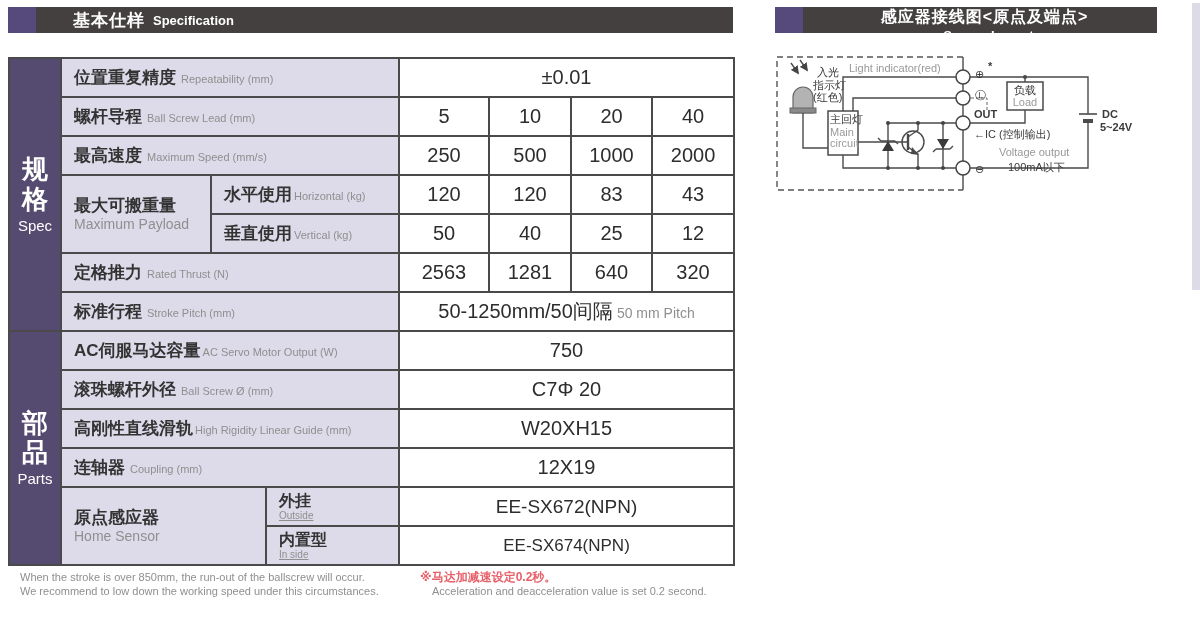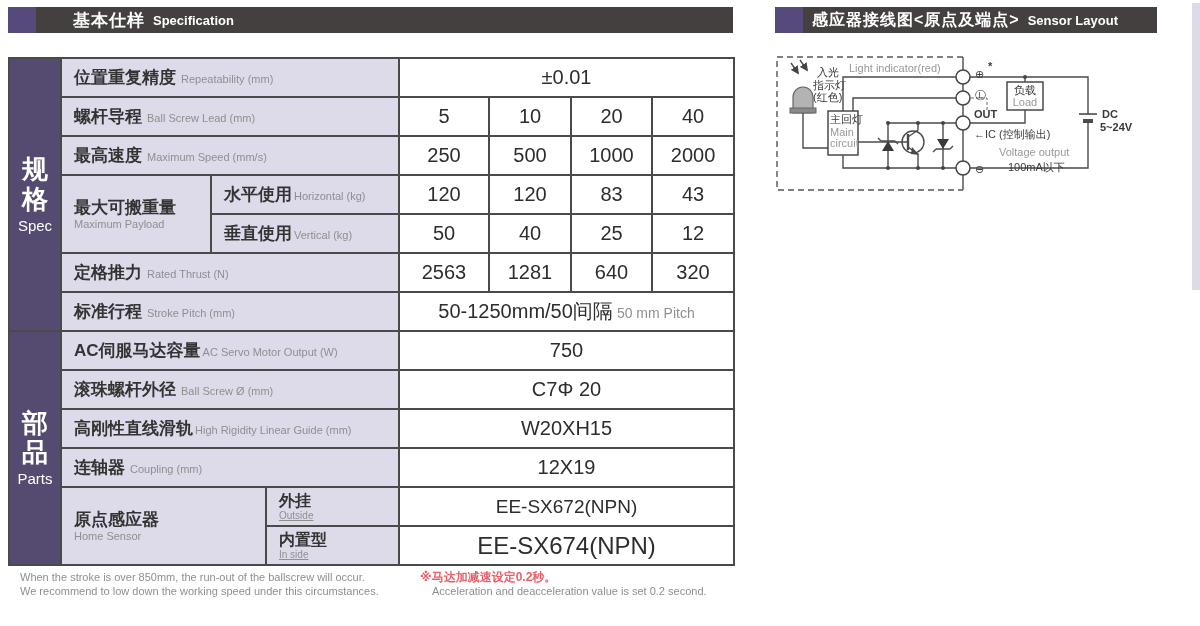"感应器接线图<原点及端点>" div.hdr-bar { flex-direction: none -> column }
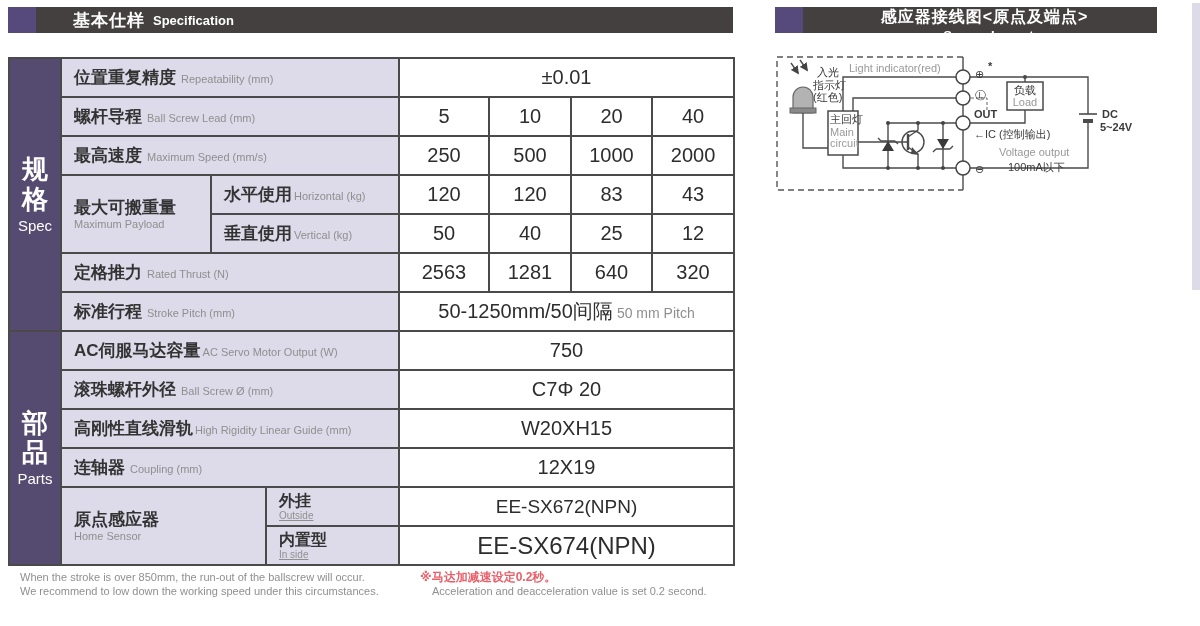"Maximum Payload" td.lbl .stack-en { font-size: 11px -> 14px }
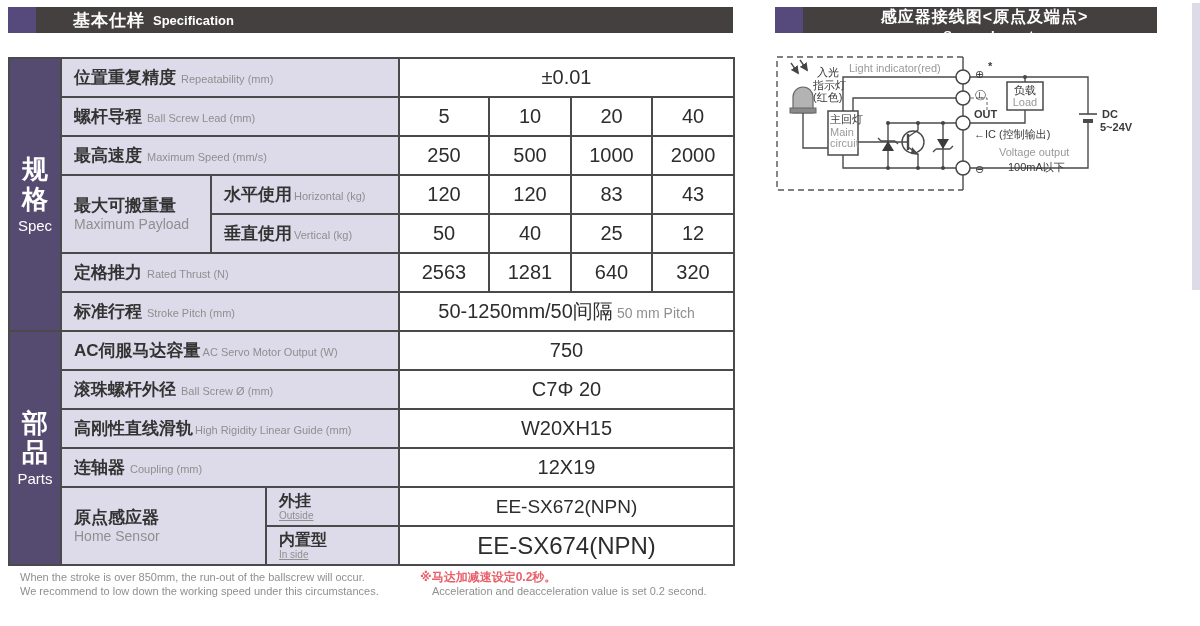"EE-SX674(NPN)" td.val { font-size: 24px -> 17px }
